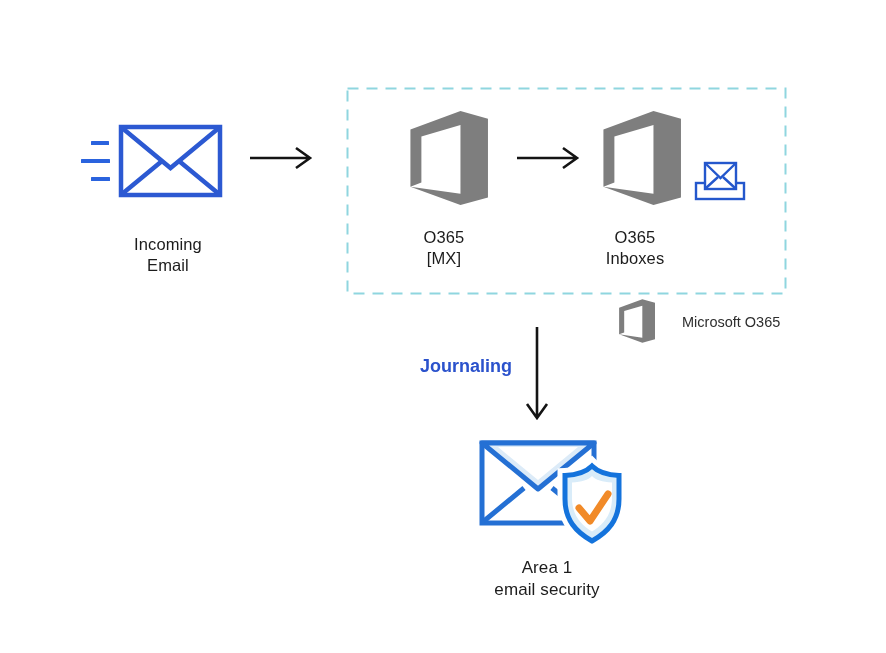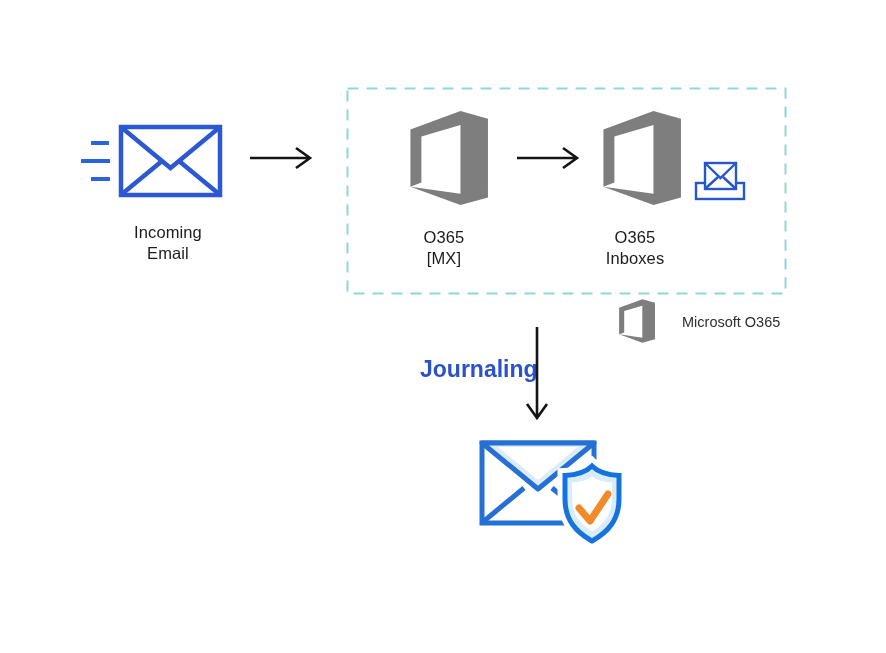"Incoming" div.abs { top: 222px -> 234px }
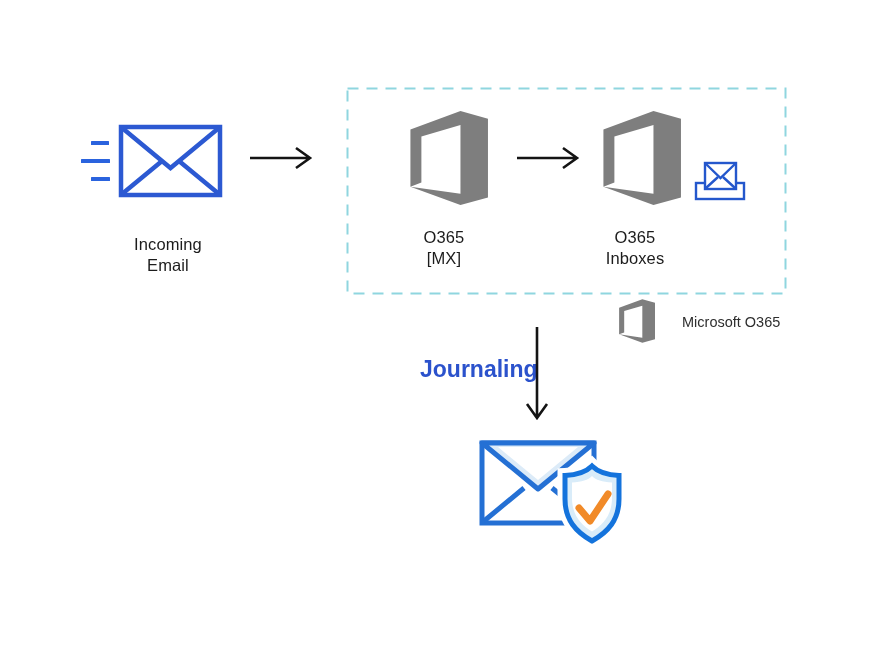"Journaling" .journaling-label { font-size: 23px -> 18px }
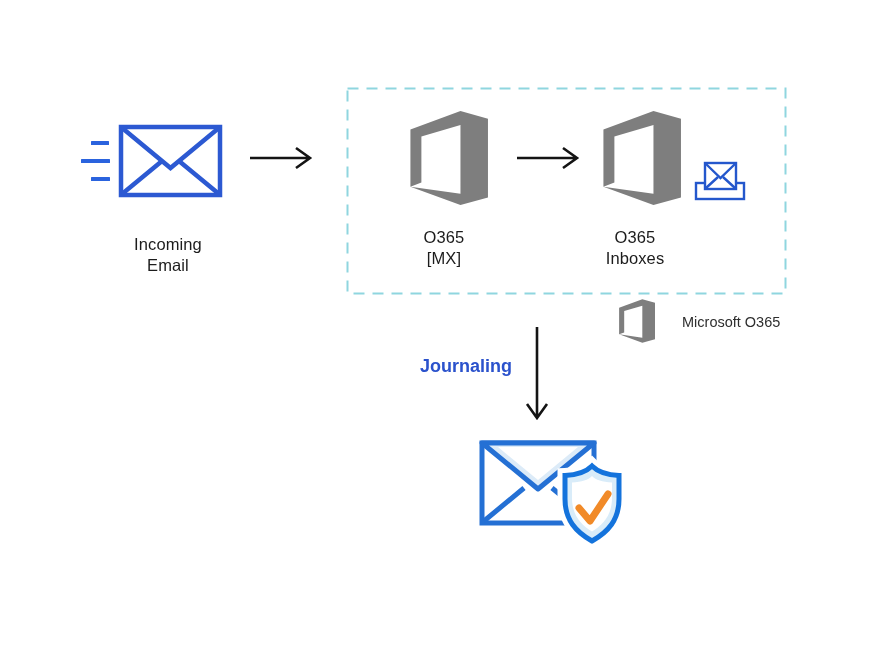"Area 1" div.abs { html: none -> <div>Area 1 email security</div> }
